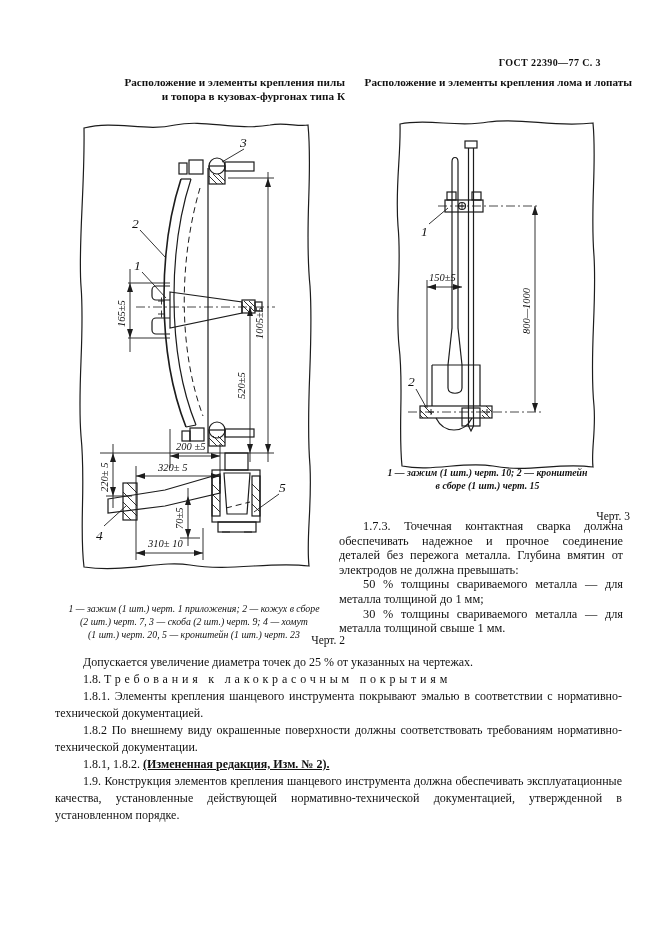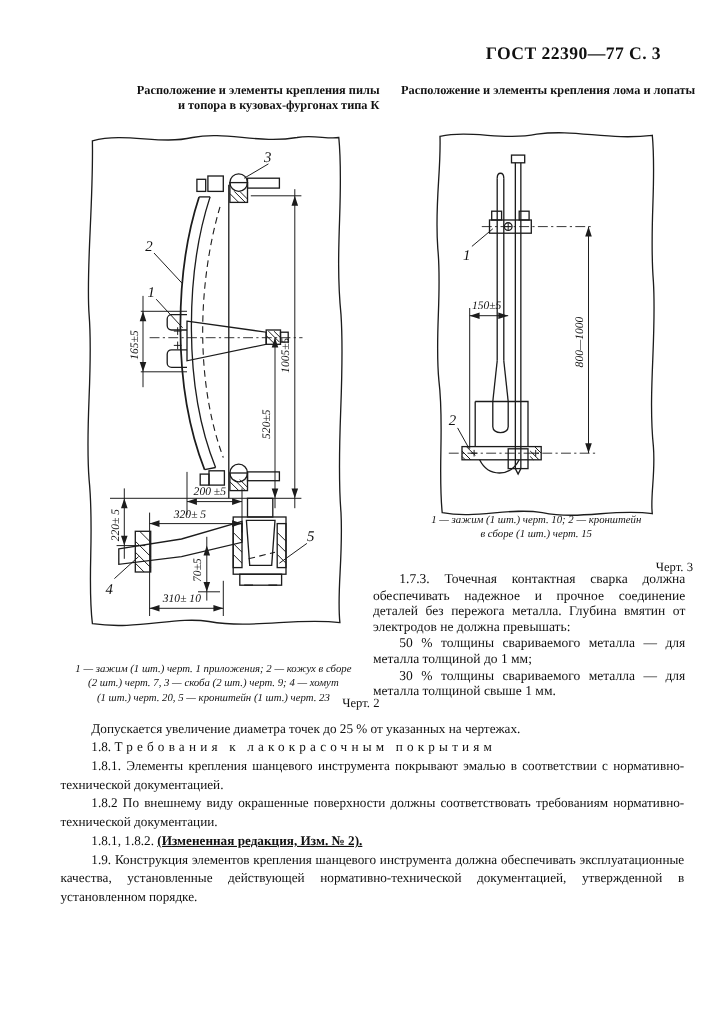"ГОСТ 22390—77 С. 3" .hdr { font-size: 16px -> 10px; top: 41px -> 57px }
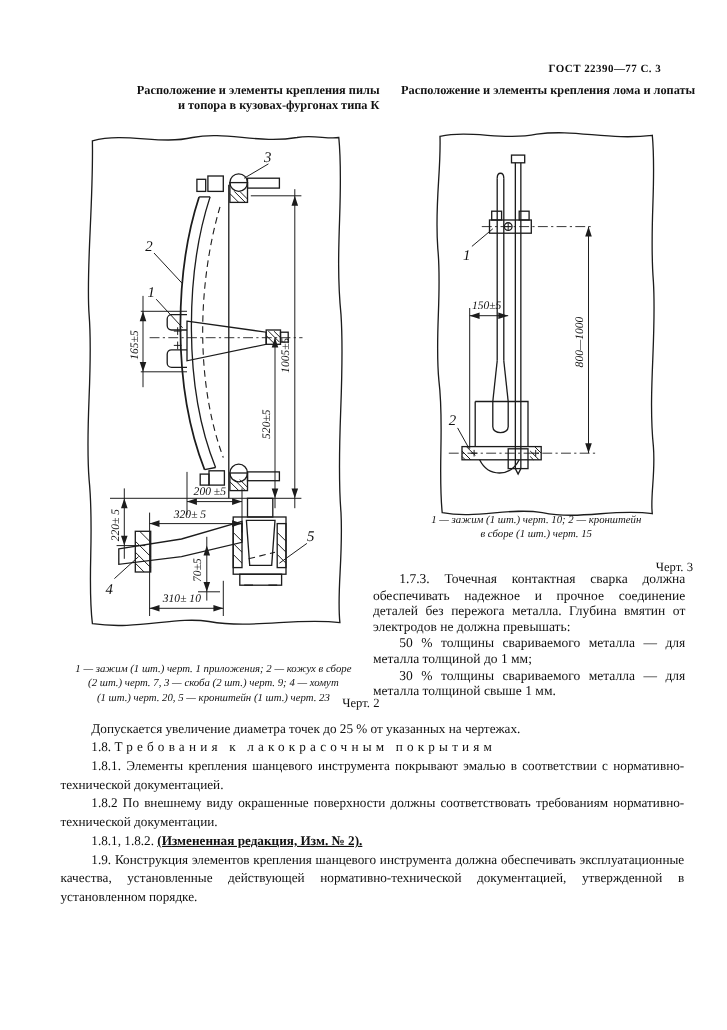"1 — зажим (1 шт.) черт. 10;" #cap3 { font-weight: none -> bold }
